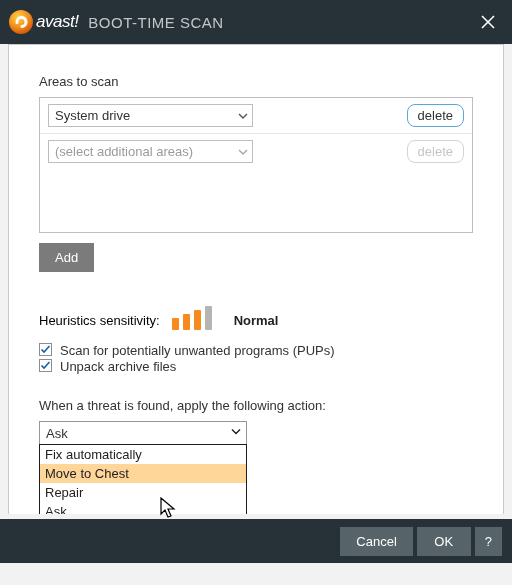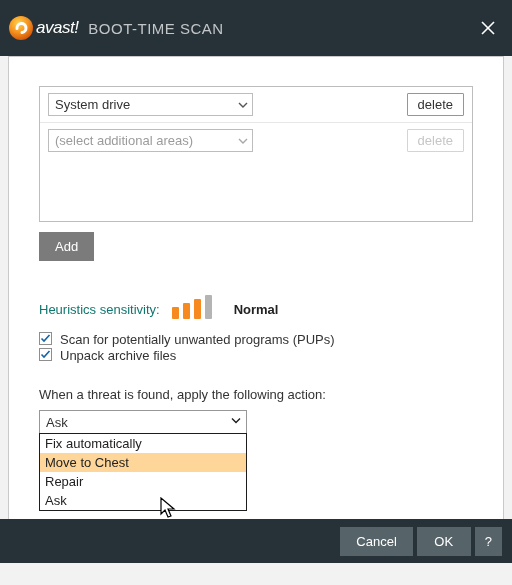"avast!" .titlebar { height: 56px -> 44px }
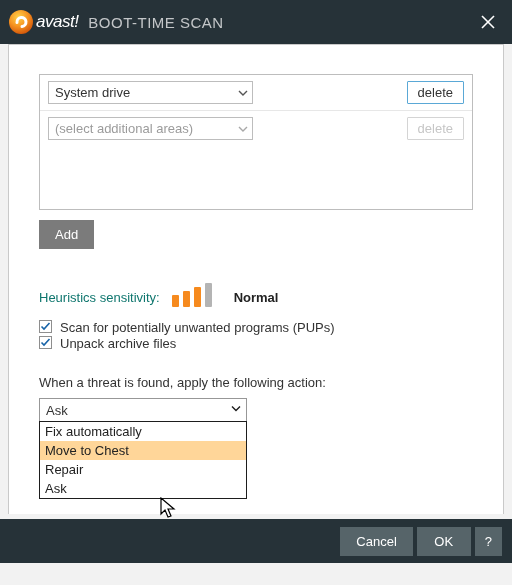"Areas to scan" div.section-label { html: none -> <div>Areas to scan</div> }
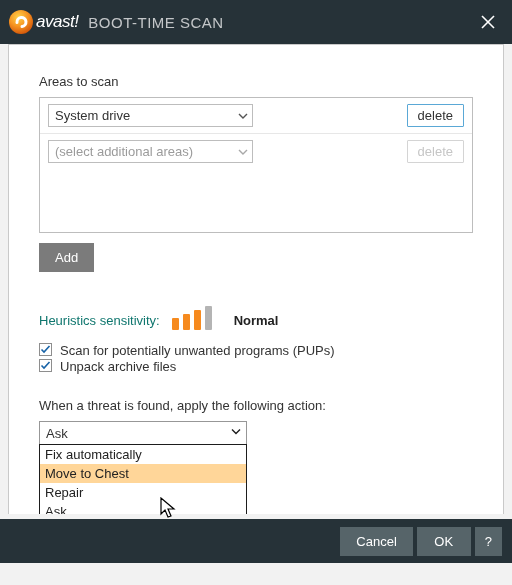"delete" .btn-delete { border-radius: 1px -> 8px }
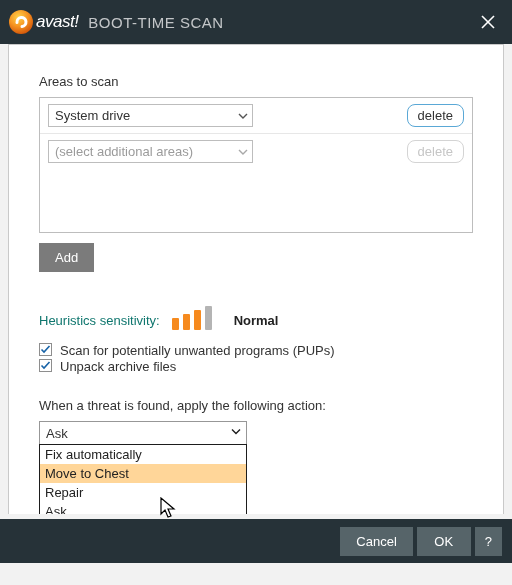"Heuristics sensitivity:" .heur-row .lbl { color: #0f766e -> #000000 }
